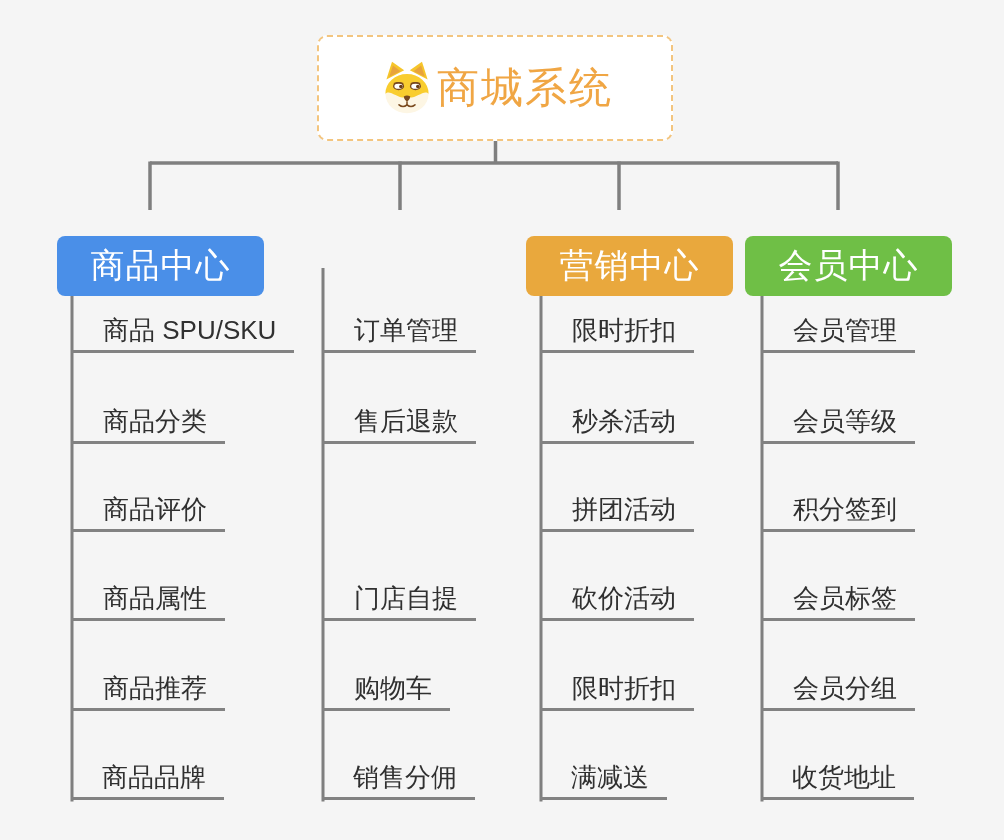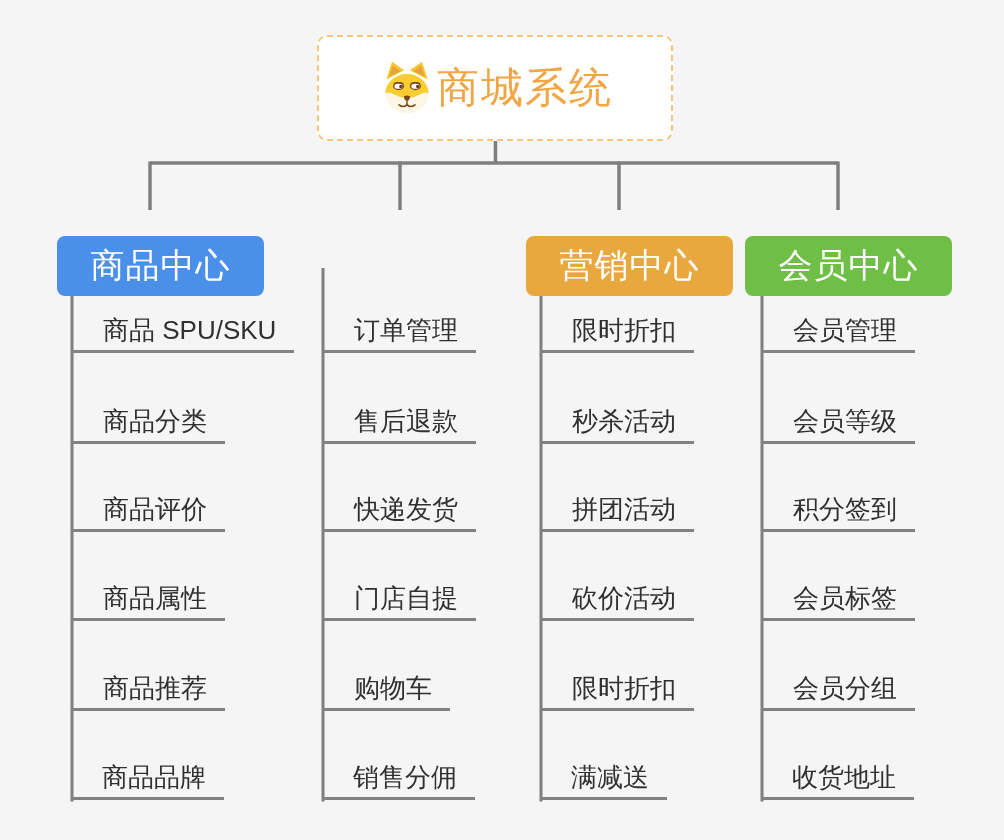"快递发货" div.child { html: <div>快递发货</div> -> none }
